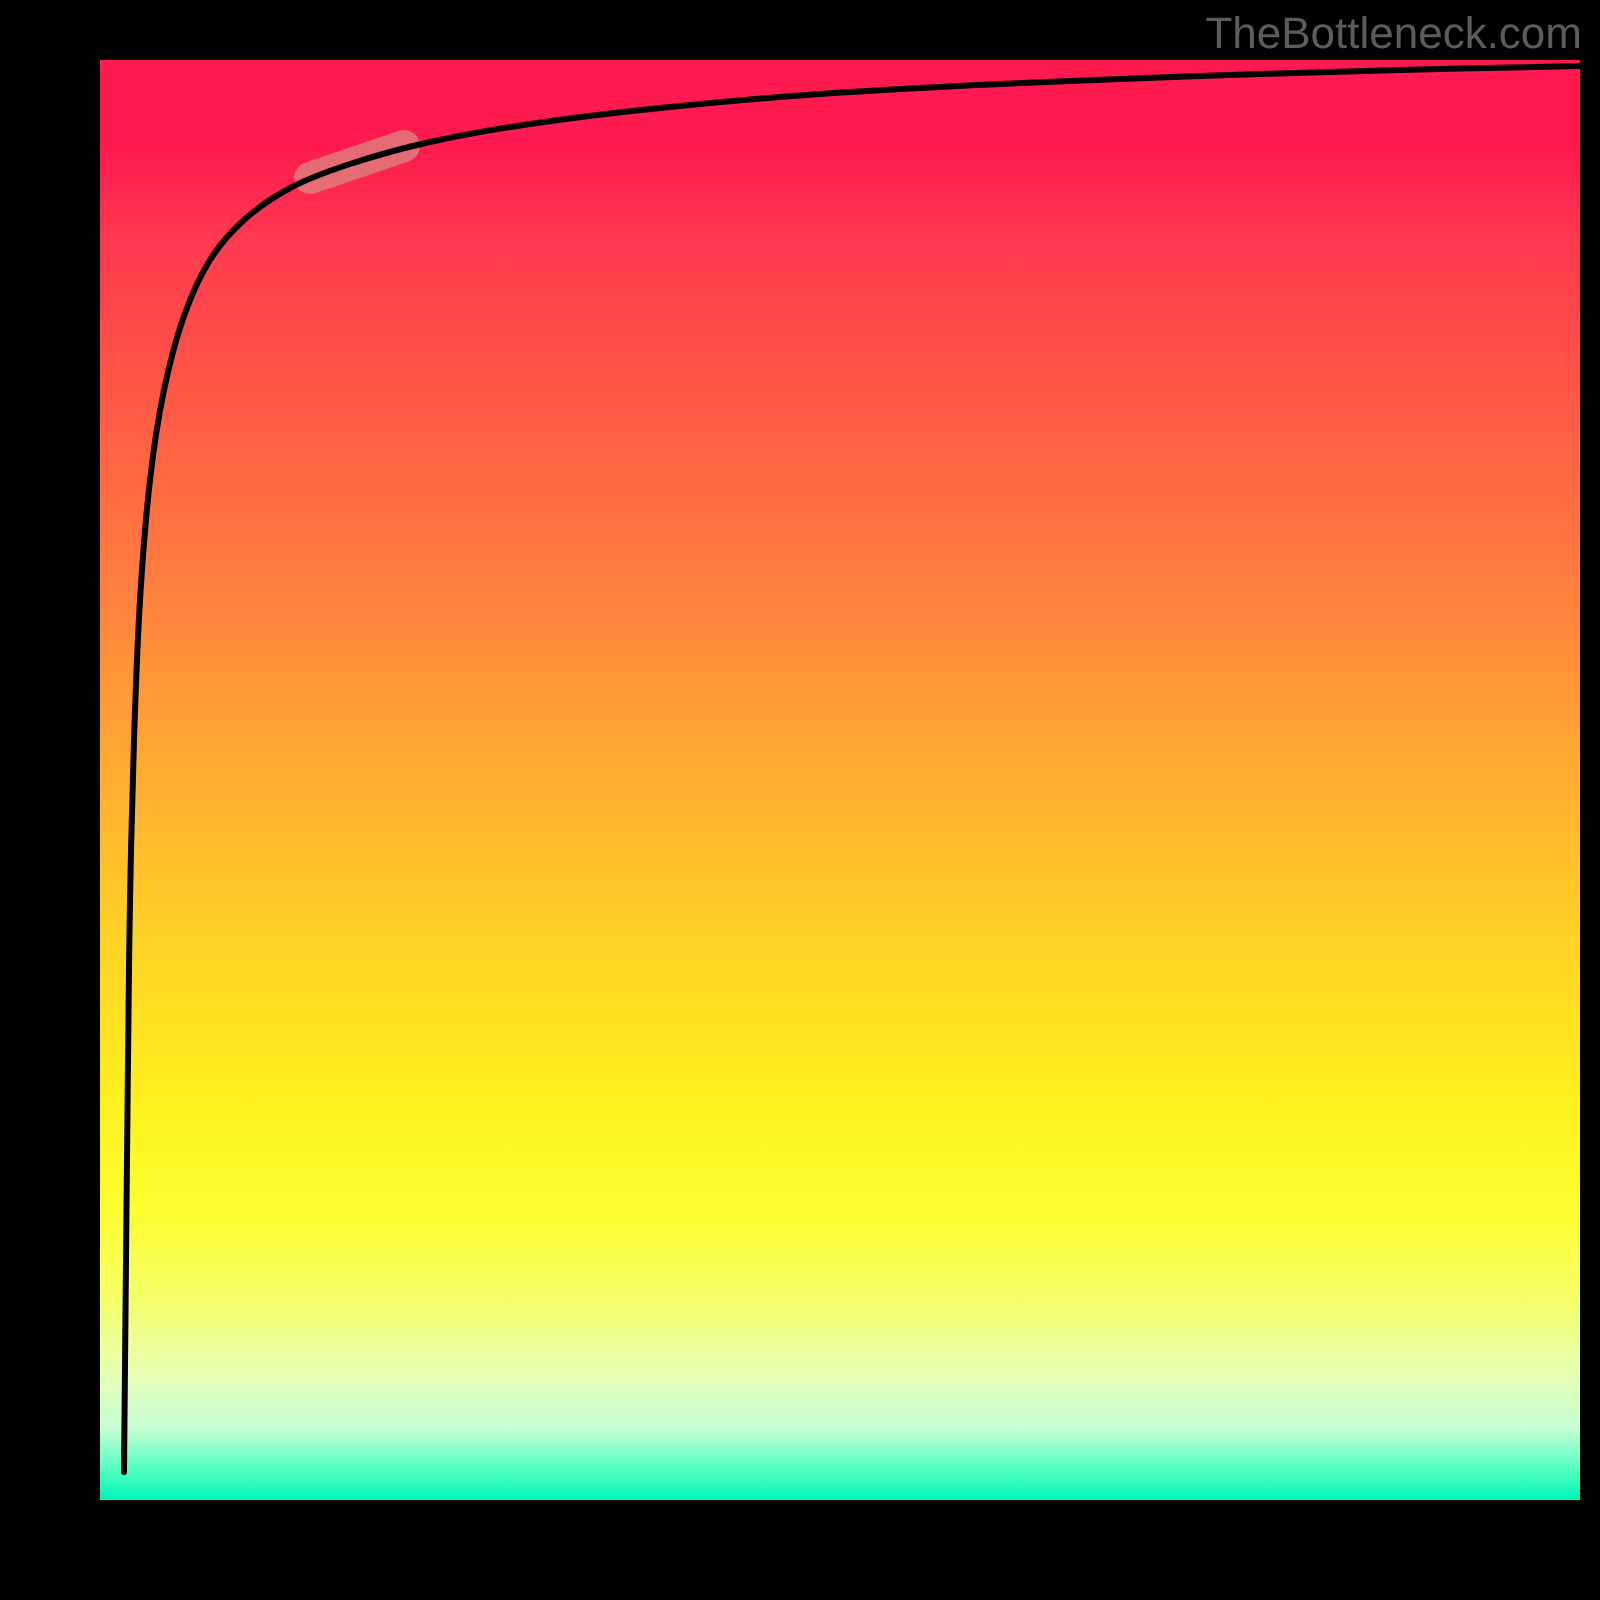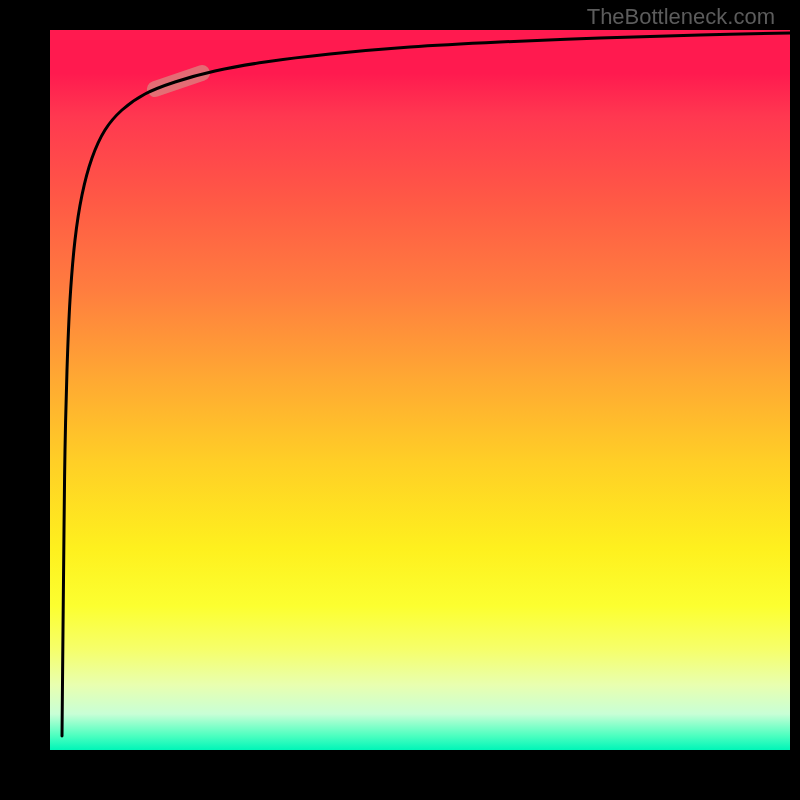"TheBottleneck.com" .watermark { right: 25px -> 9px }
